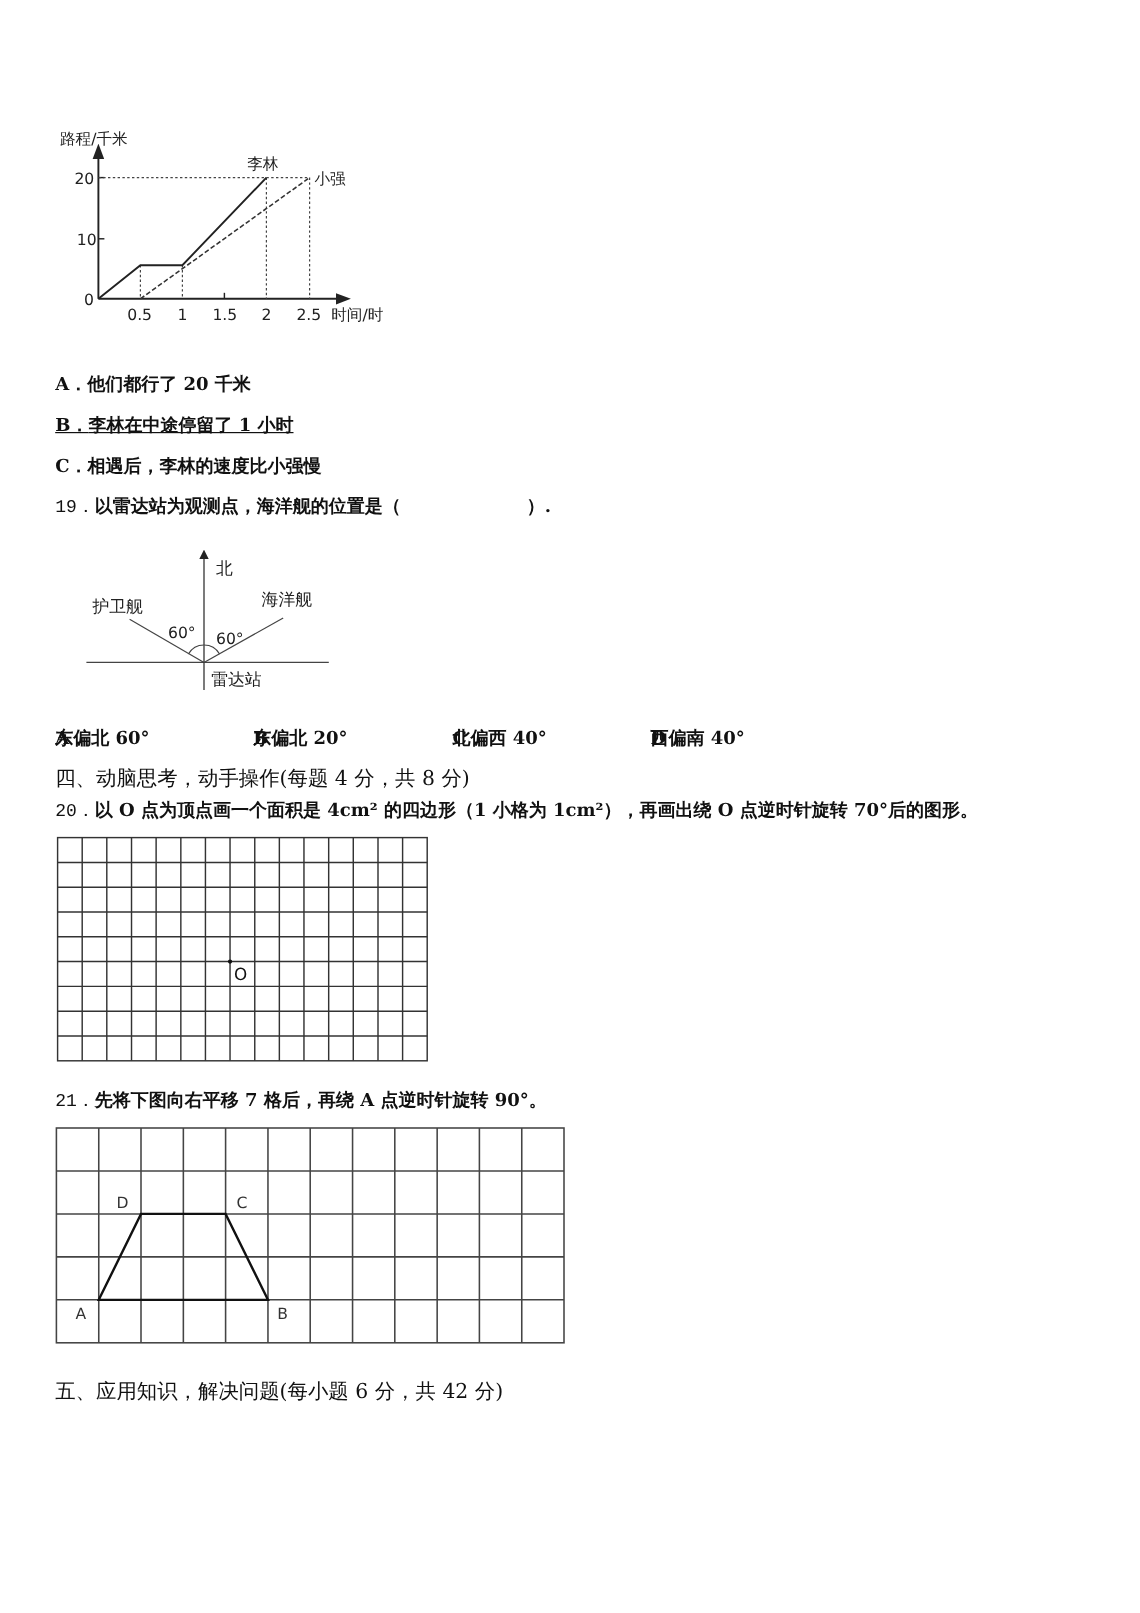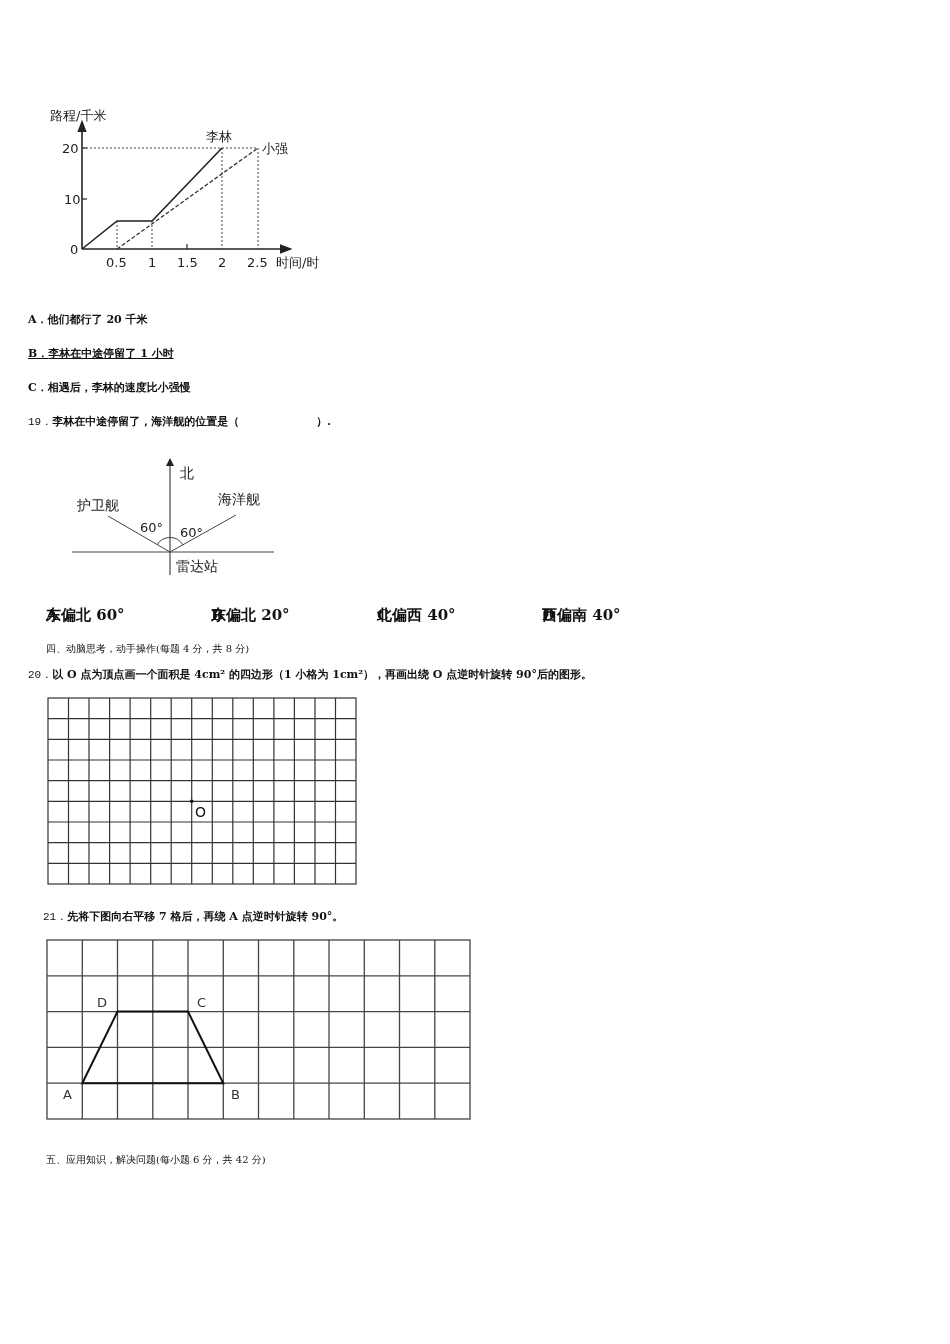"A．他们都行了 20 千米" .line { font-size: 11px -> 15px; left: 28px -> 46px }
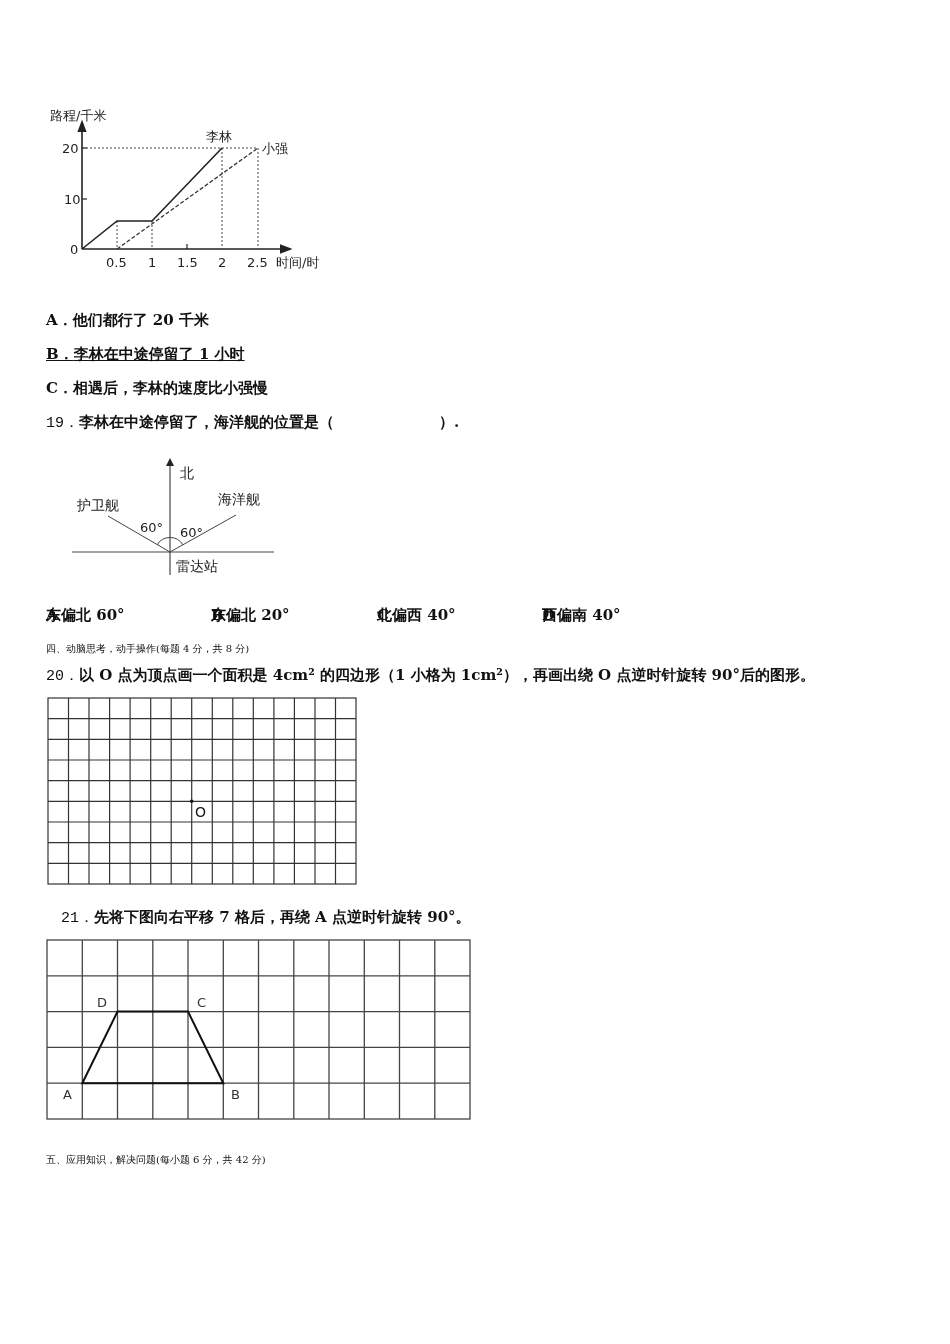"李林在中途停留了，海洋舰的位置是（ ）." span { text: 李林在中途停留了 -> 以雷达站为观测点 }
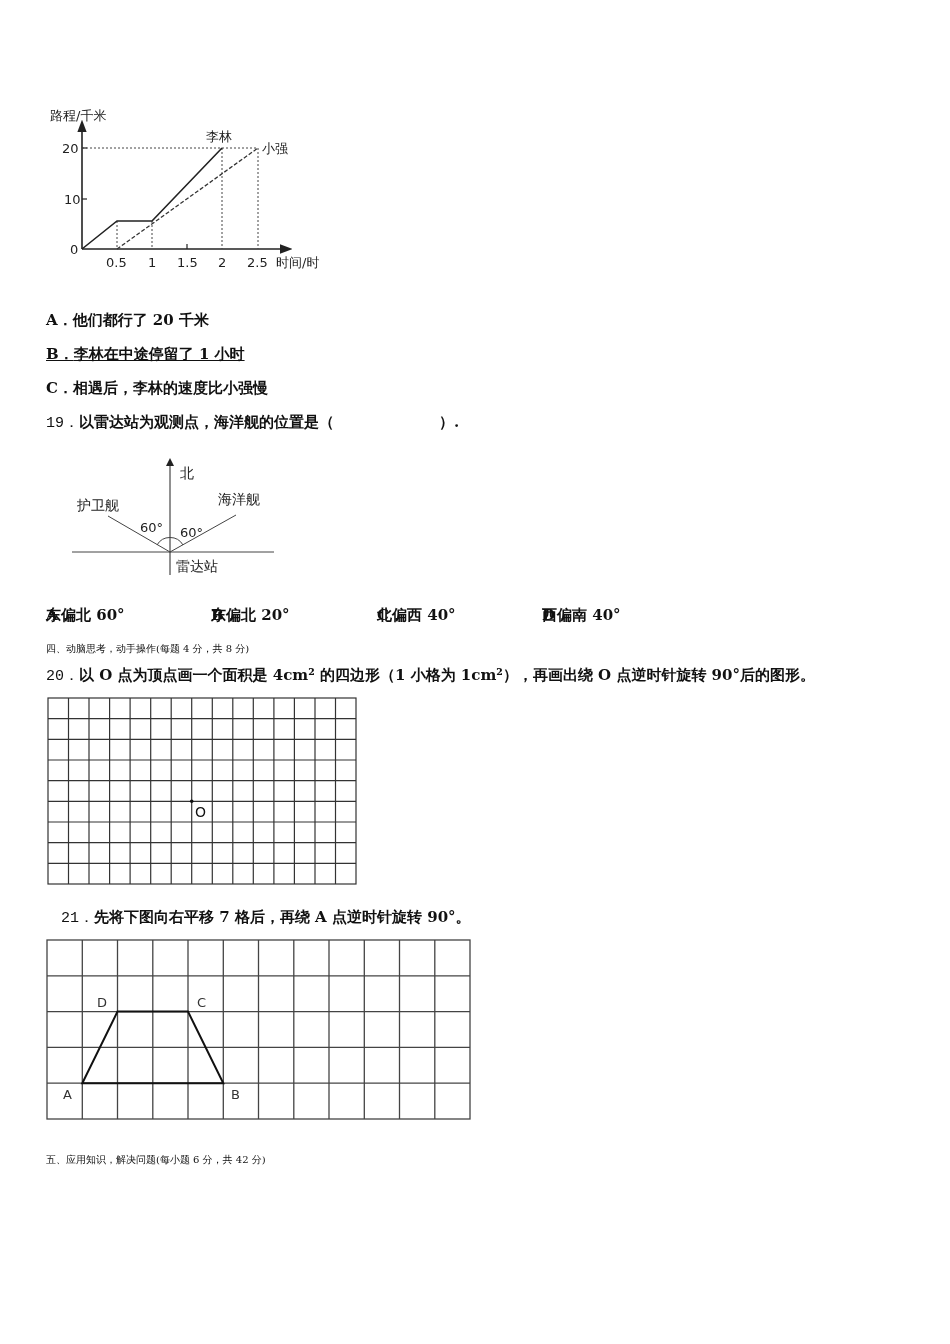"四、动脑思考，动手操作(每题 4 分，共 8 分)" .heading { font-size: 10px -> 17px }
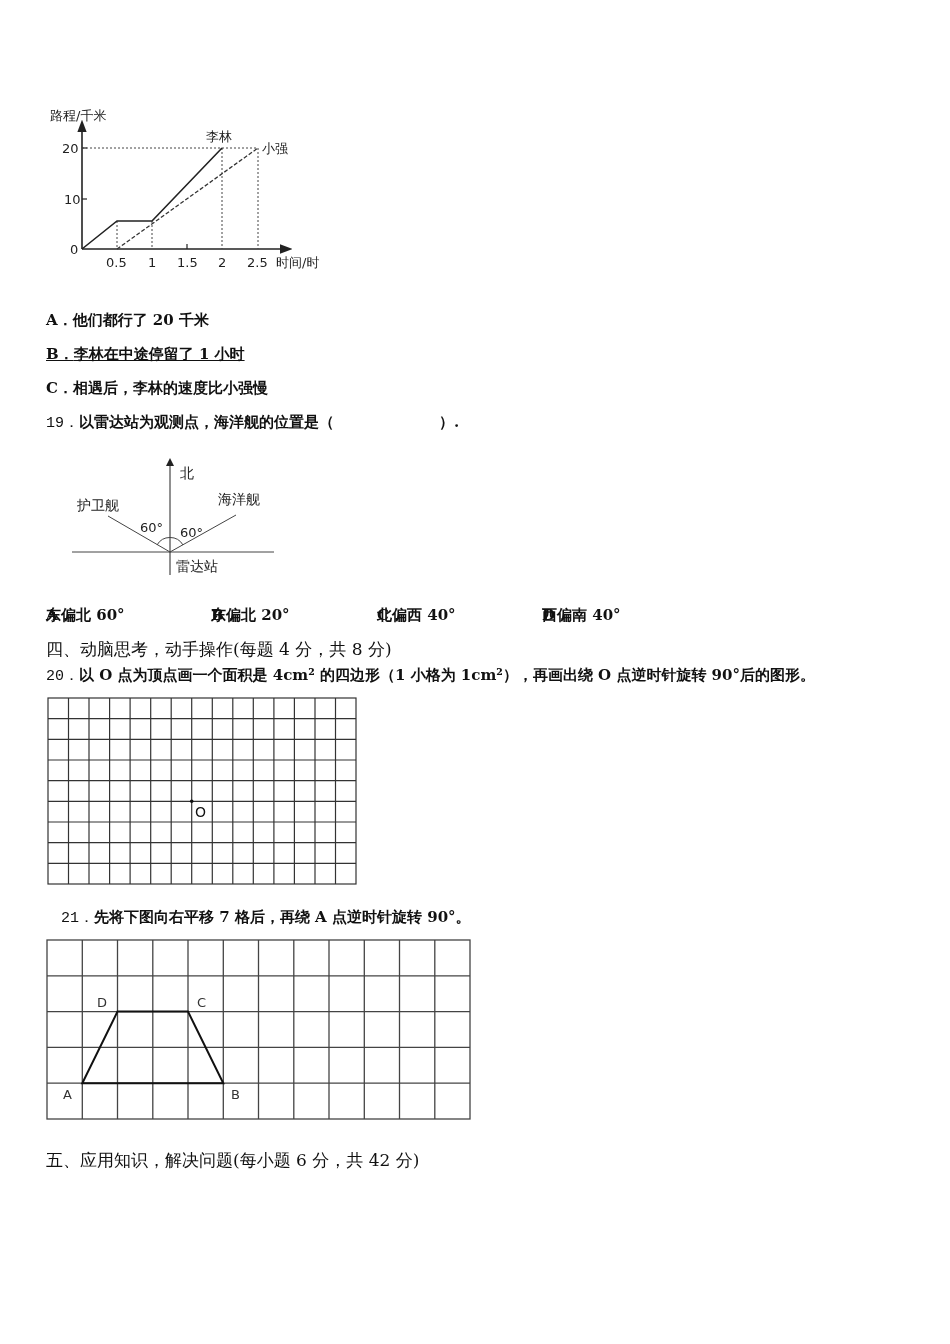"以 O 点为顶点画一个面积是 4cm² 的四边形（1" span { text: 90 -> 70 }
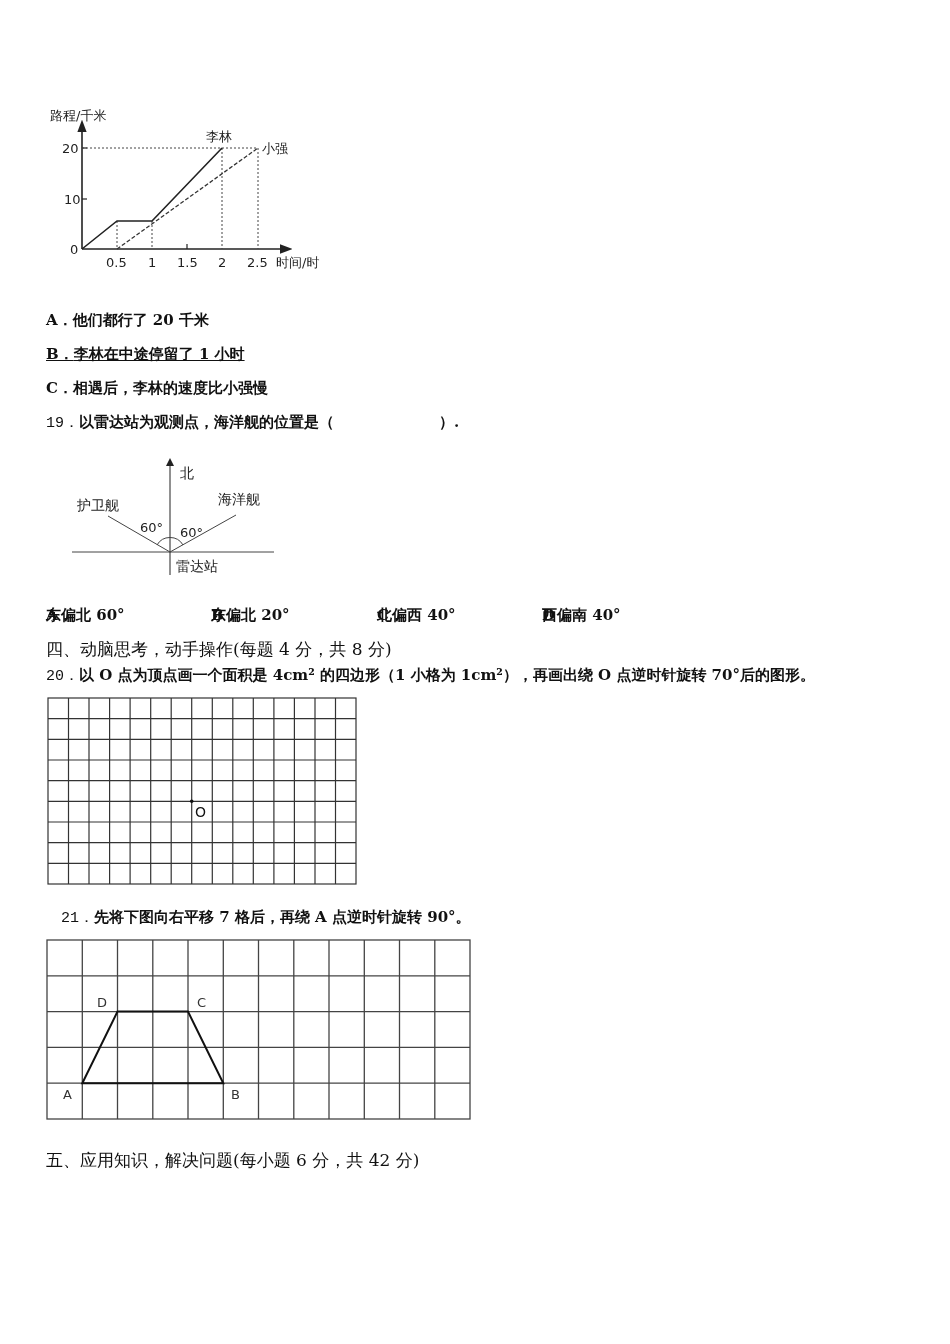"21．先将下图向右平移 7 格后，再绕 A 点逆时针旋转" div.line { margin-left: 15px -> none }
